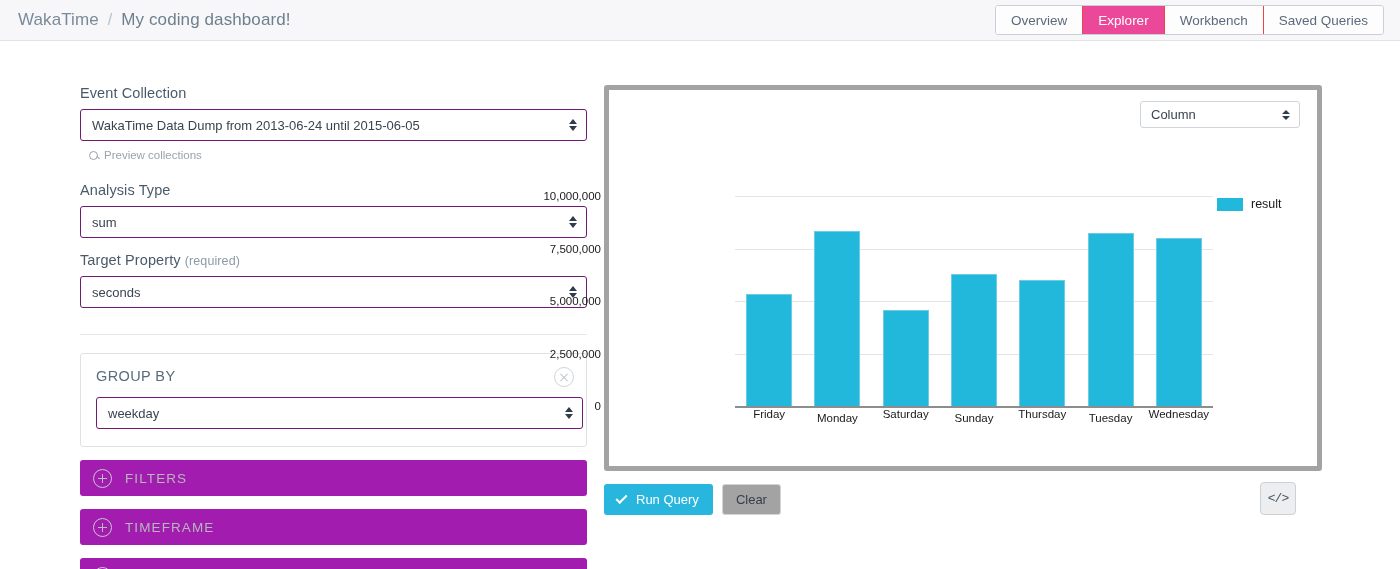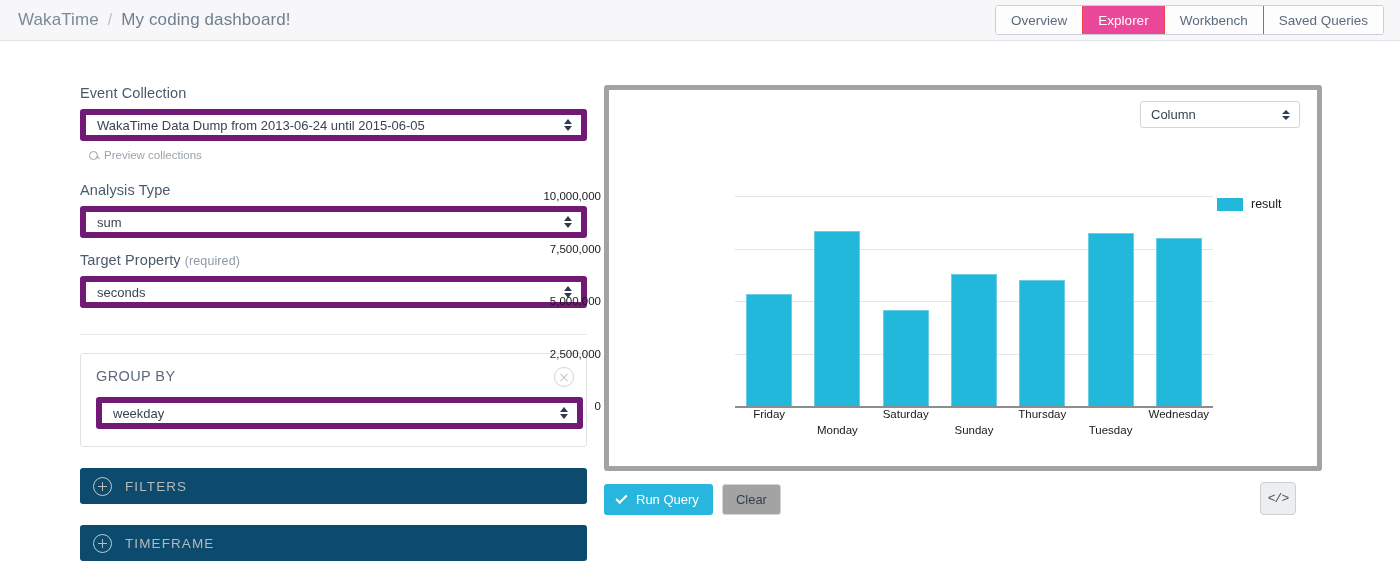"WakaTime Data Dump from 2013-06-24" .select-box { border: 6px solid #701a75 -> 1px solid #701a75 }
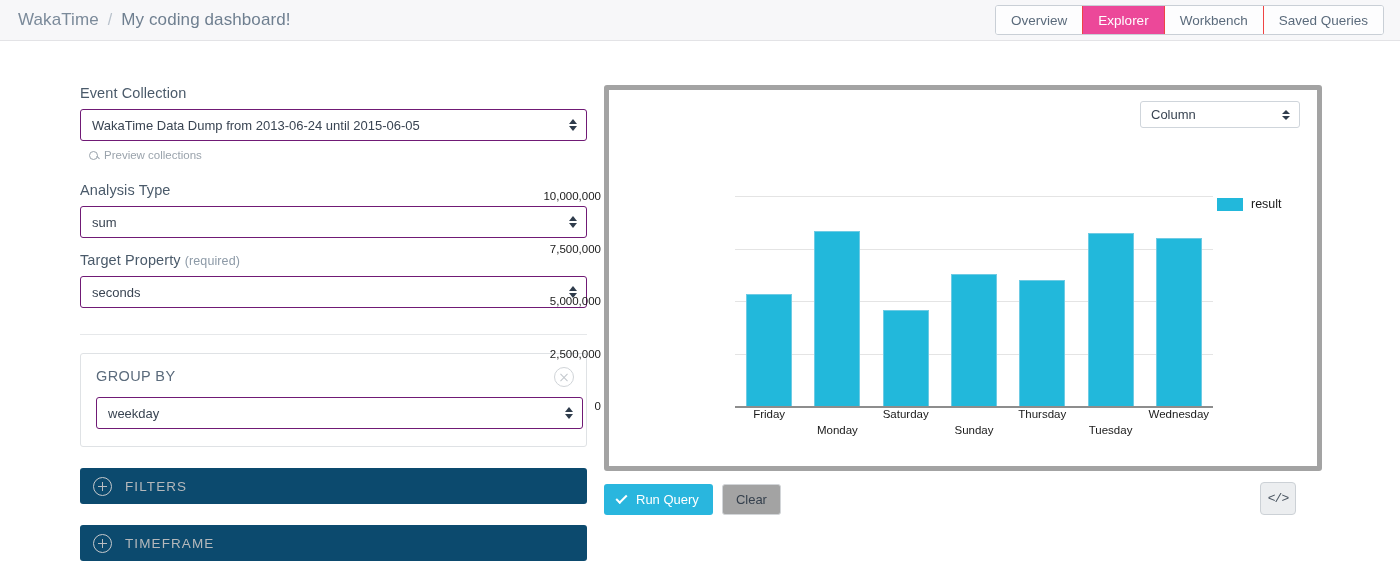"Monday" .xcell.row2 span { top: 16px -> 4px }
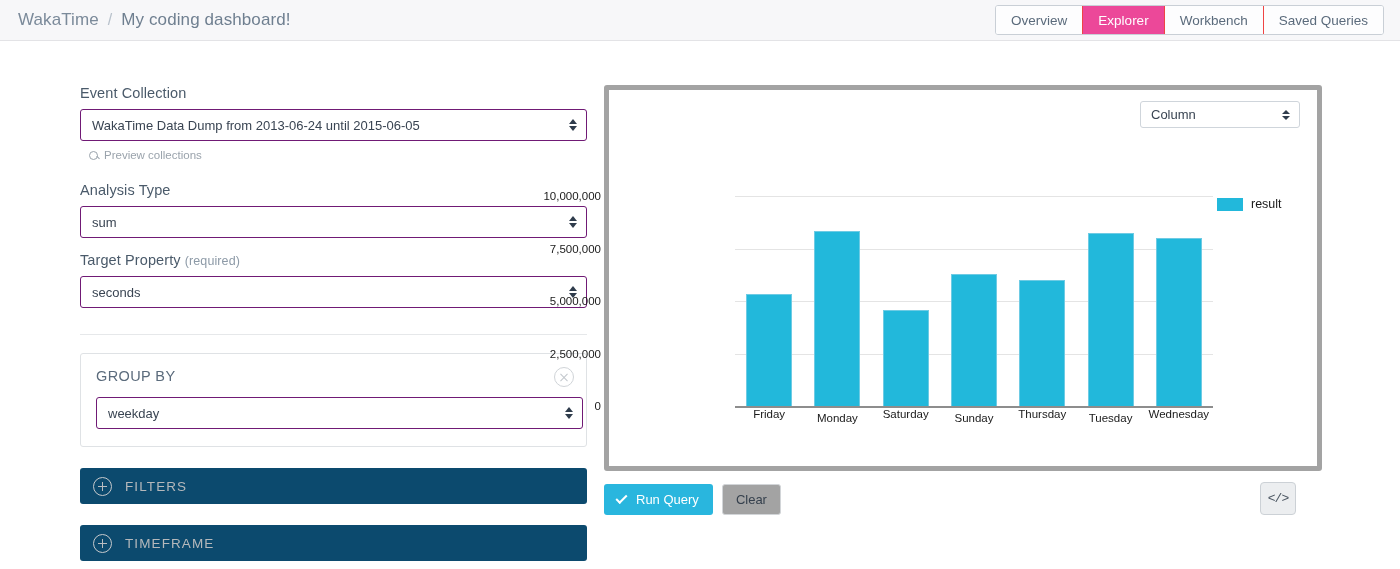"FILTERS" .accordion { background: #0c4a6e -> #a21caf; margin-top: 21px -> 13px }
